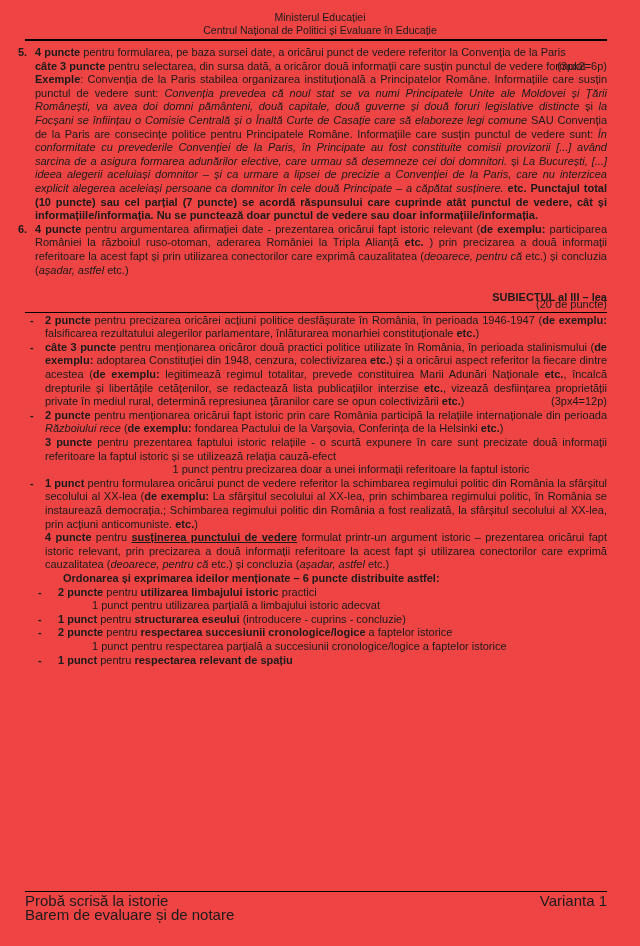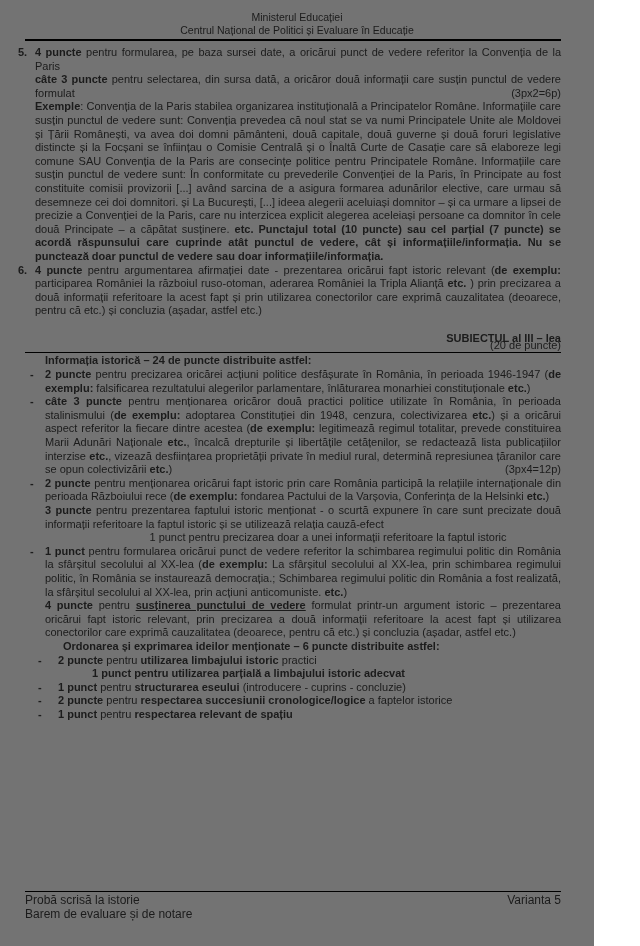"Ministerul Educației" .page { background: #737373 -> #ef4444; width: 594px -> 640px }
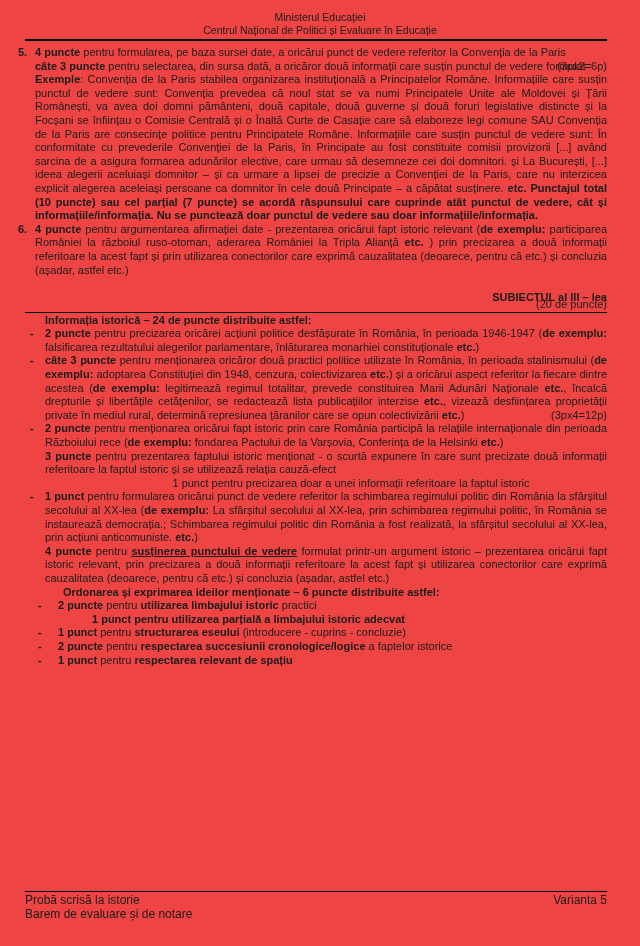"Convenția prevedea că noul stat" .seg-i { font-style: none -> italic }
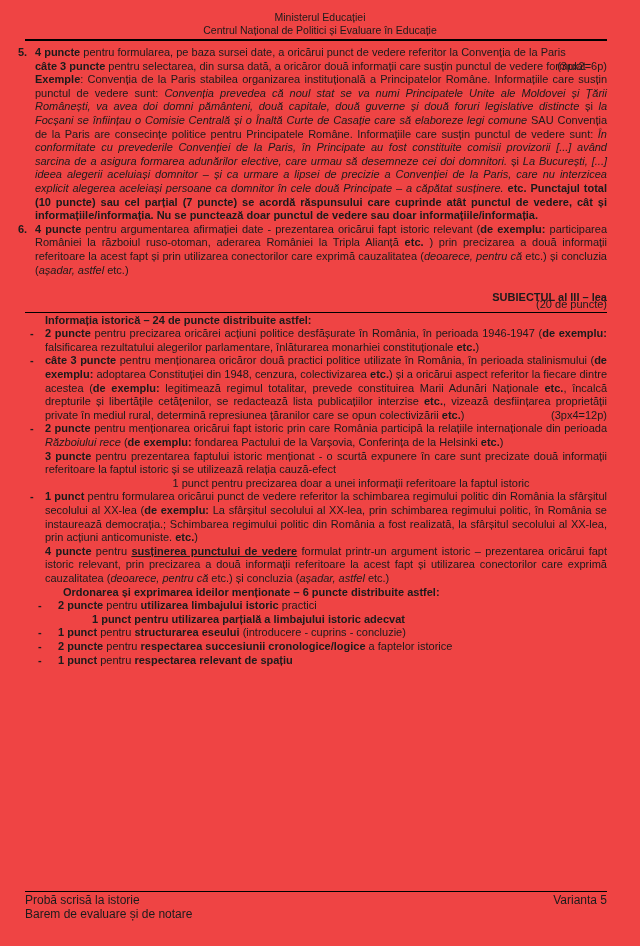"Informația istorică – 24 de" div.blk { html: <div><span>Informația istorică – 24 de puncte distribuite astfel:</span></div> -> none }
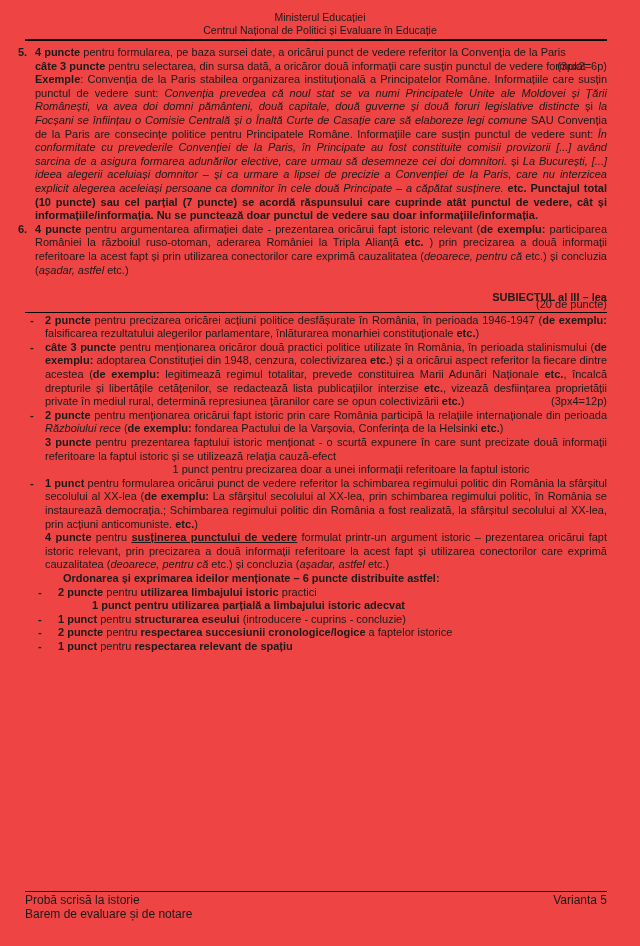"pentru prezentarea faptului istoric" span { text: menționat -> relațiile }
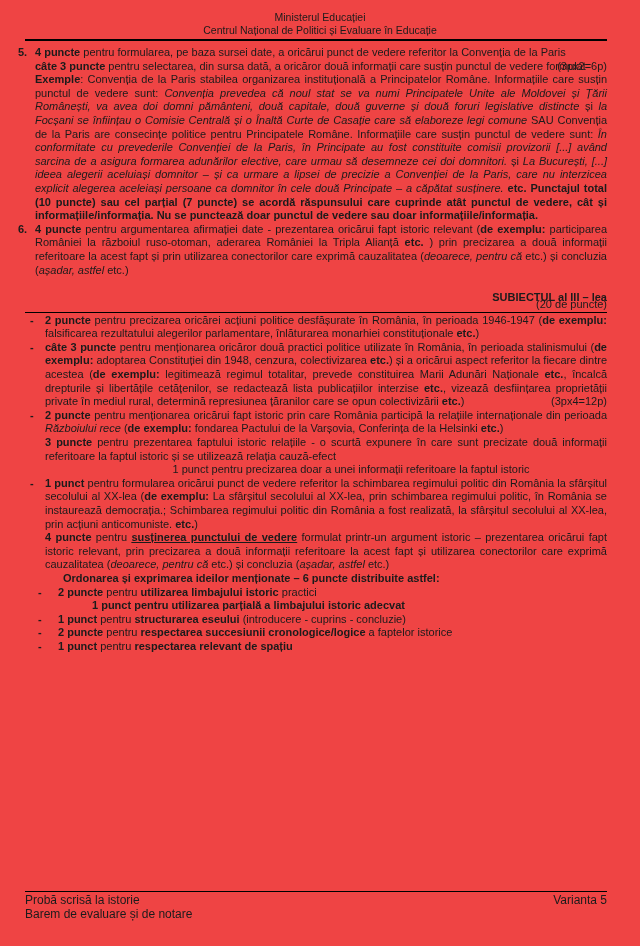"1 punct pentru utilizarea parțială" .deep2 { font-weight: bold -> none }
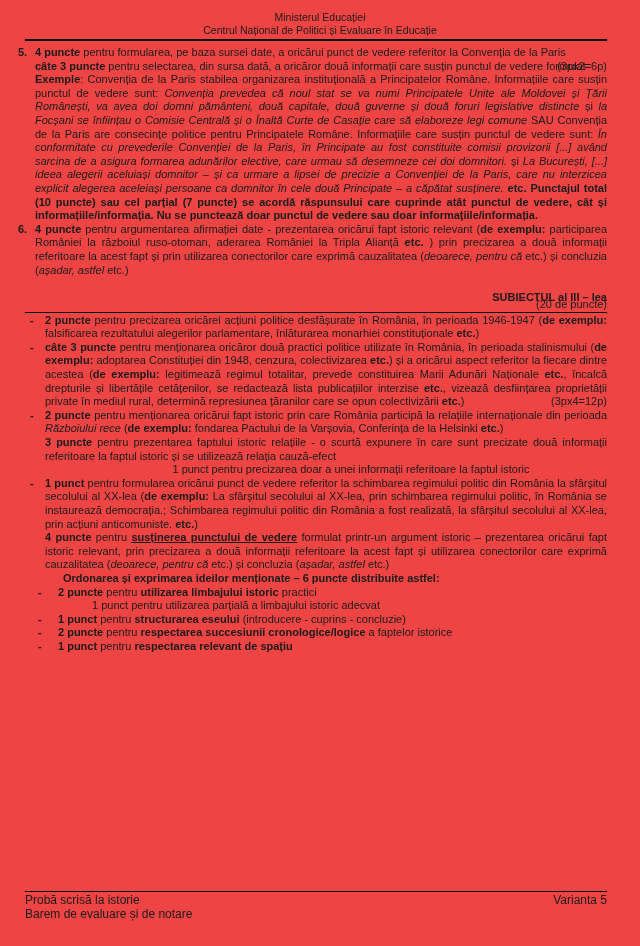"1 punct pentru respectarea parțială" div.blk { html: none -> <div><span>1 punct pentru respectarea parțială a succesiunii cronologice/logice a faptelor istorice</span></div> }
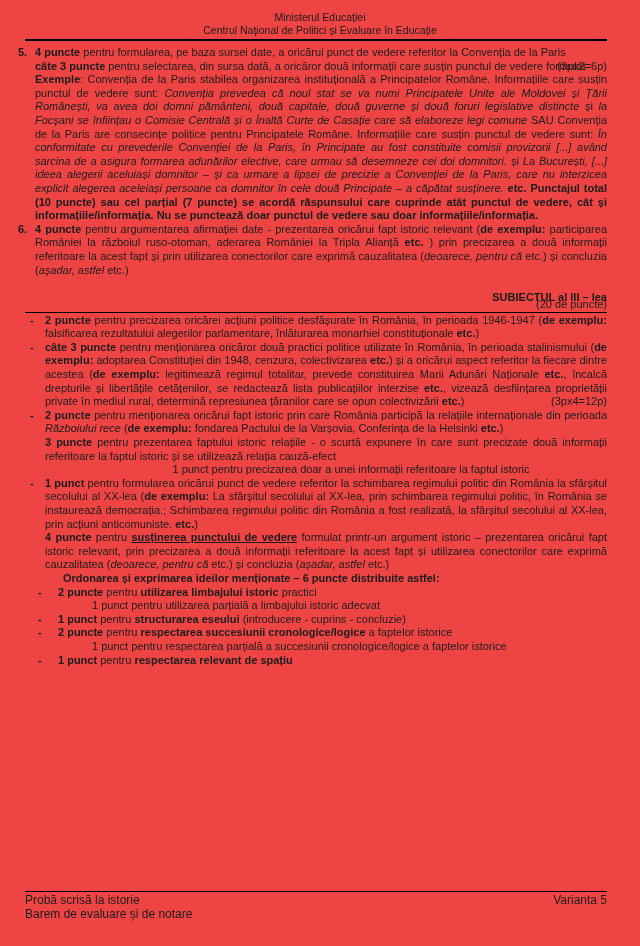"Probă scrisă la istorie" .footer { font-size: 12px -> 15px }
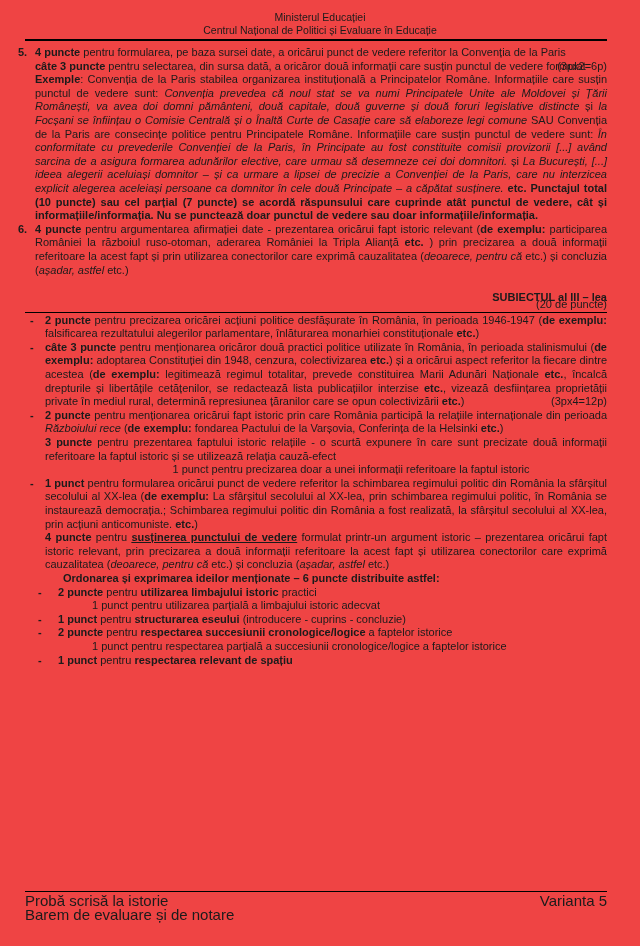"Varianta 5" span { text: 5 -> 1 }
